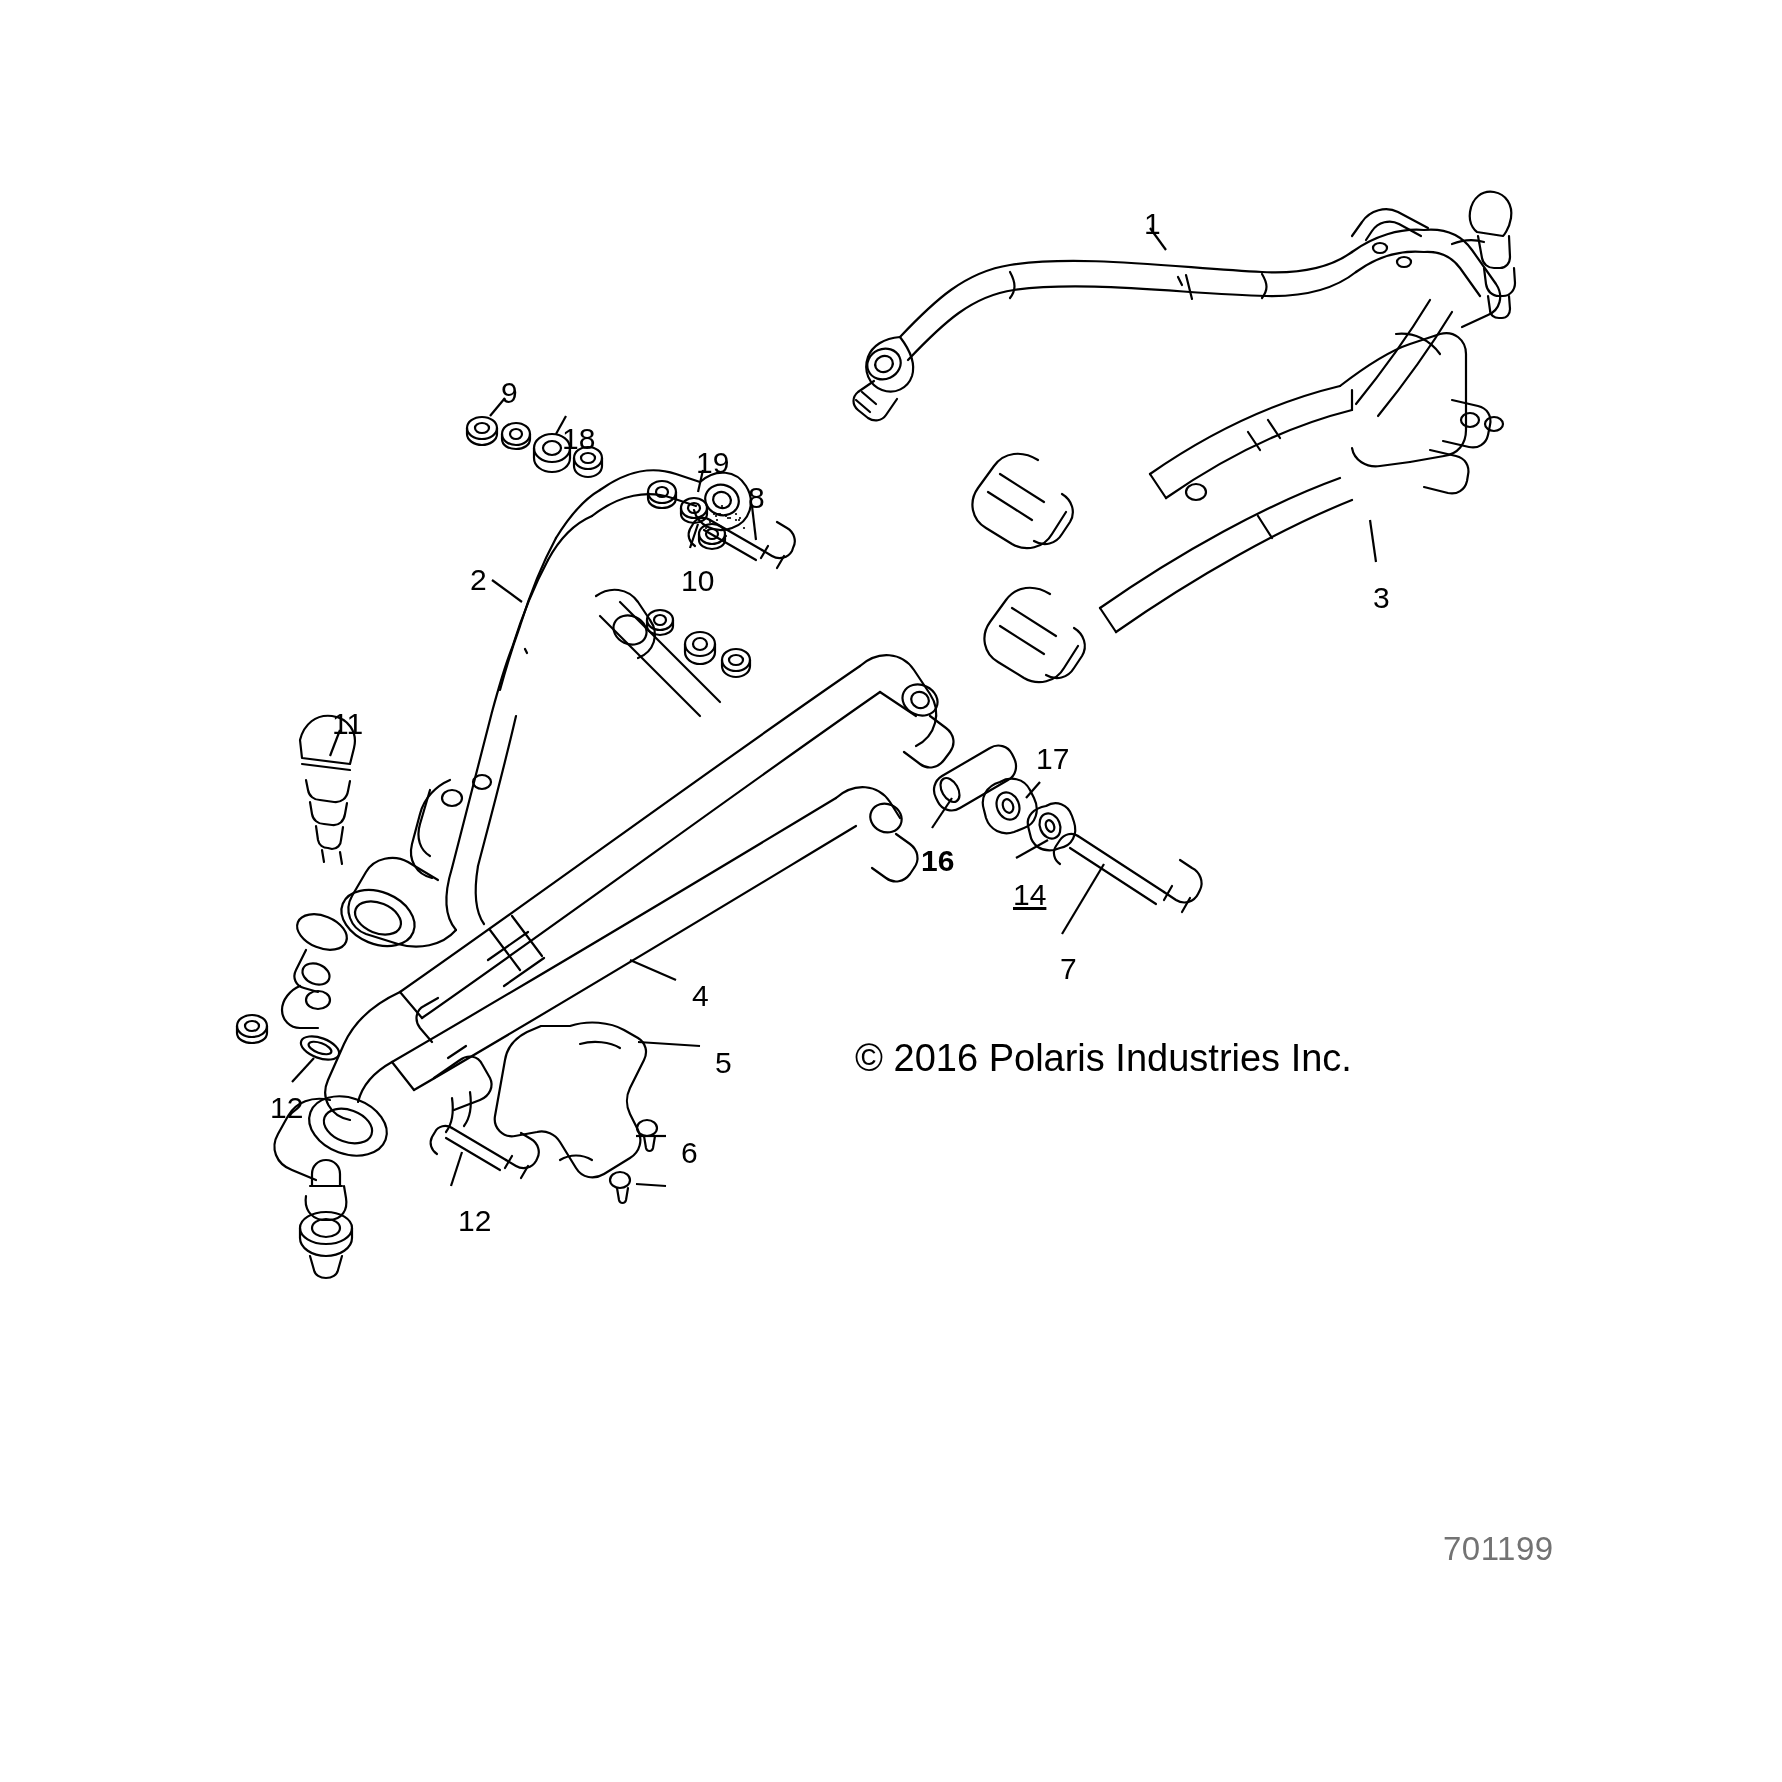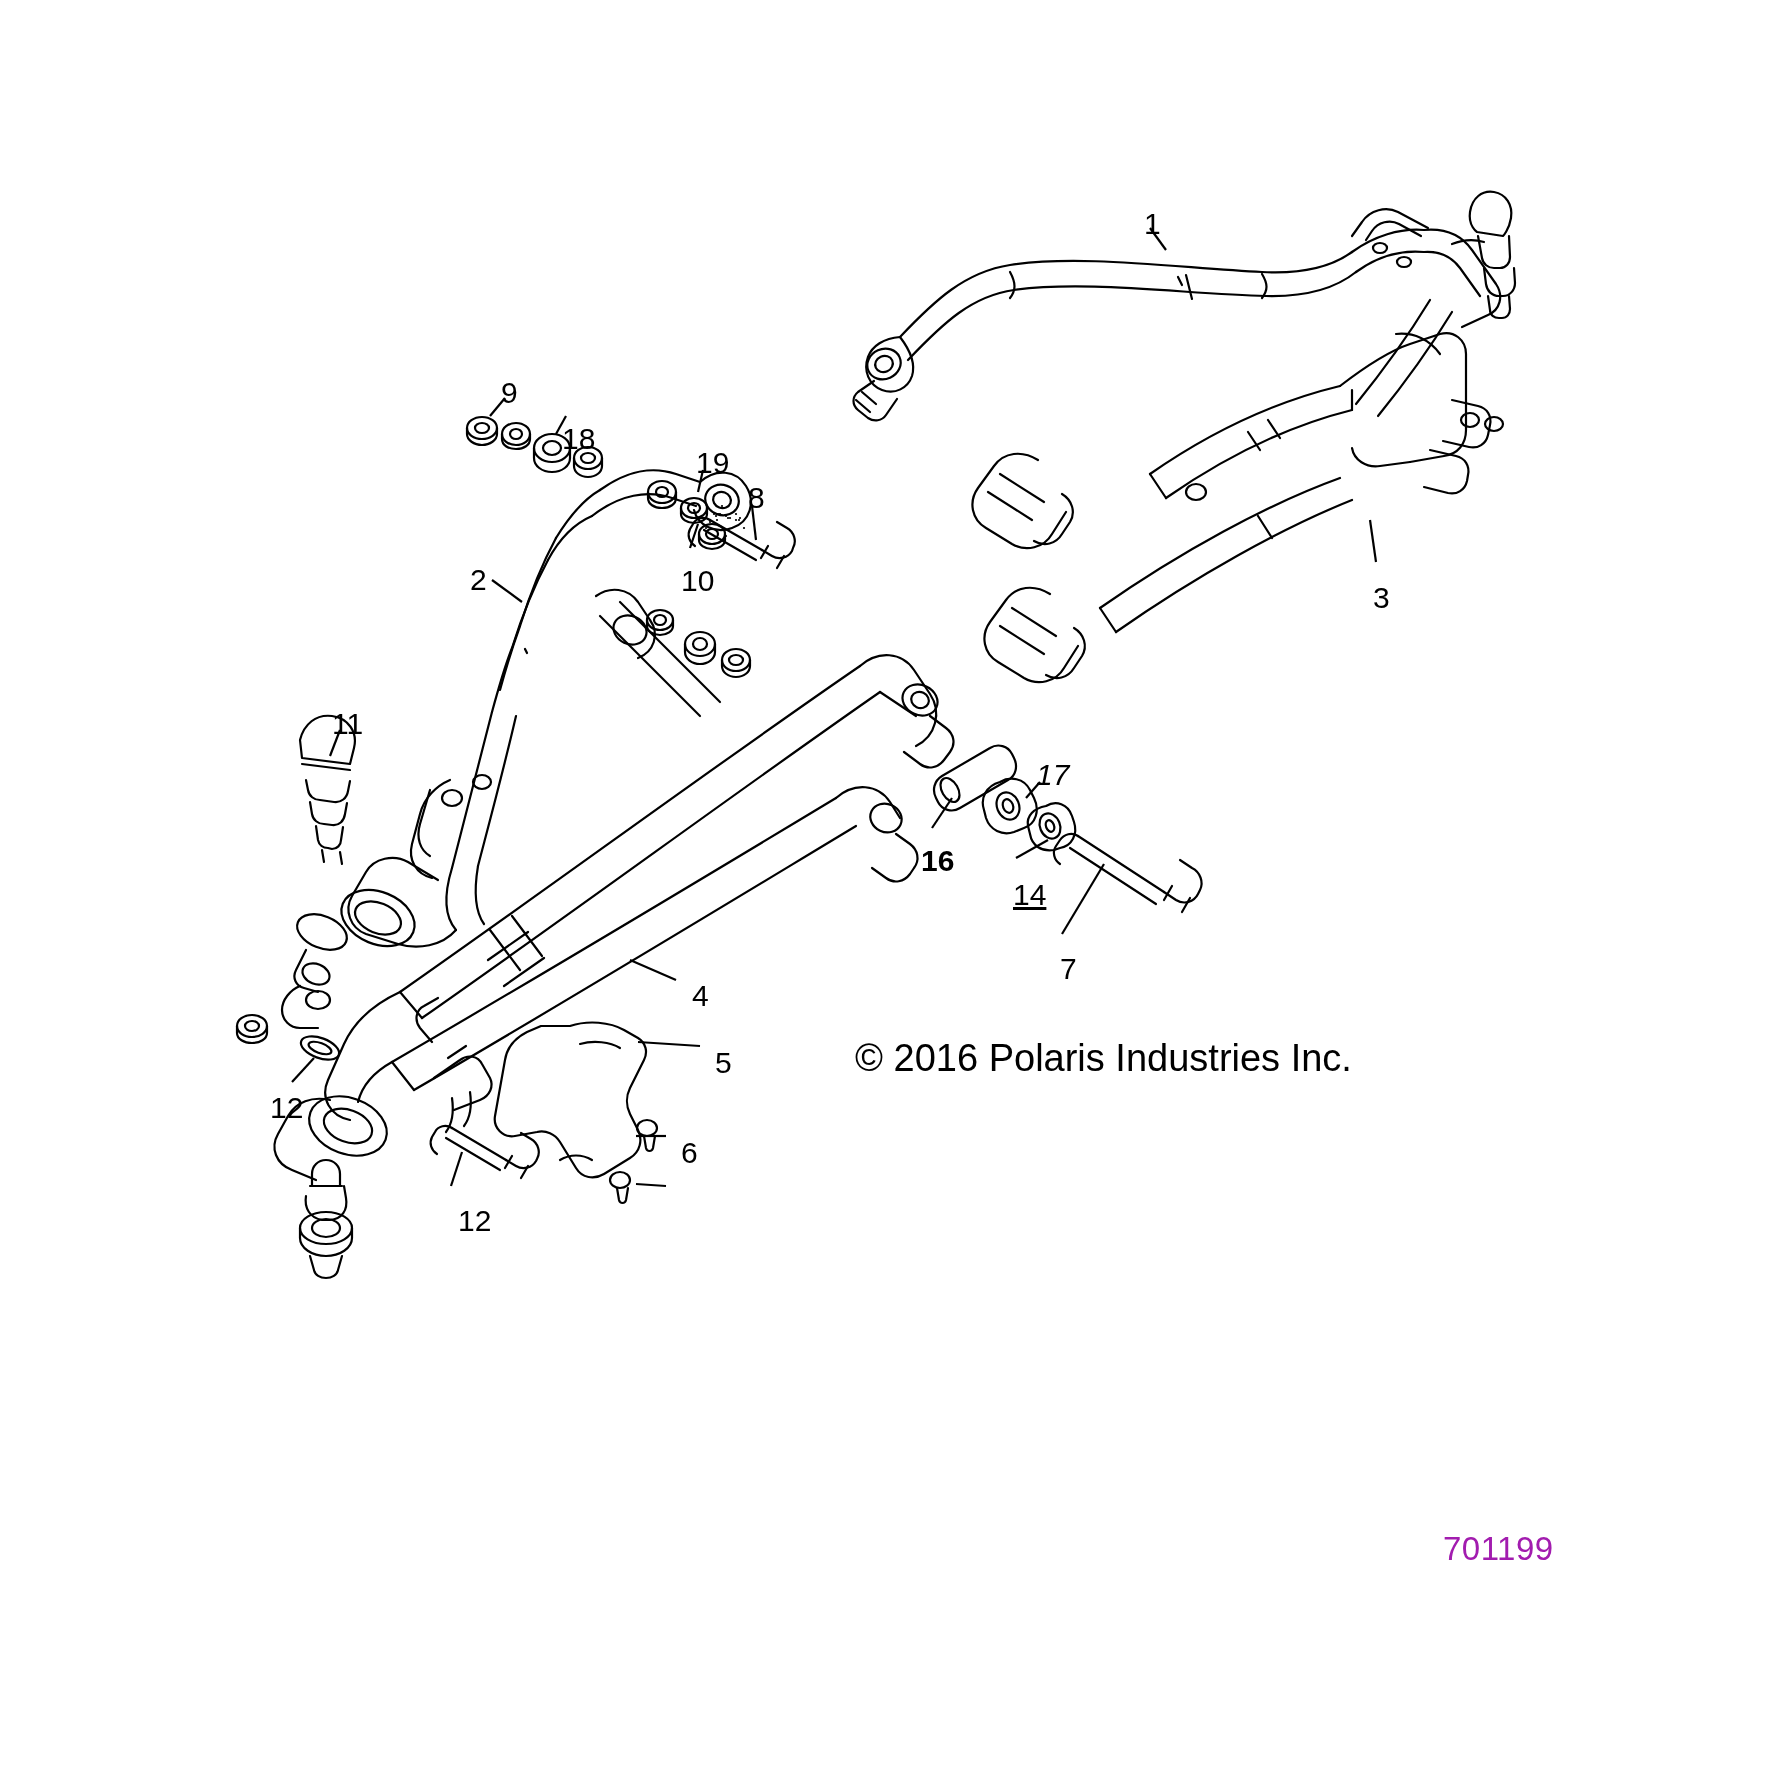"17" div.callout { font-style: italic -> none; top: 760px -> 744px }
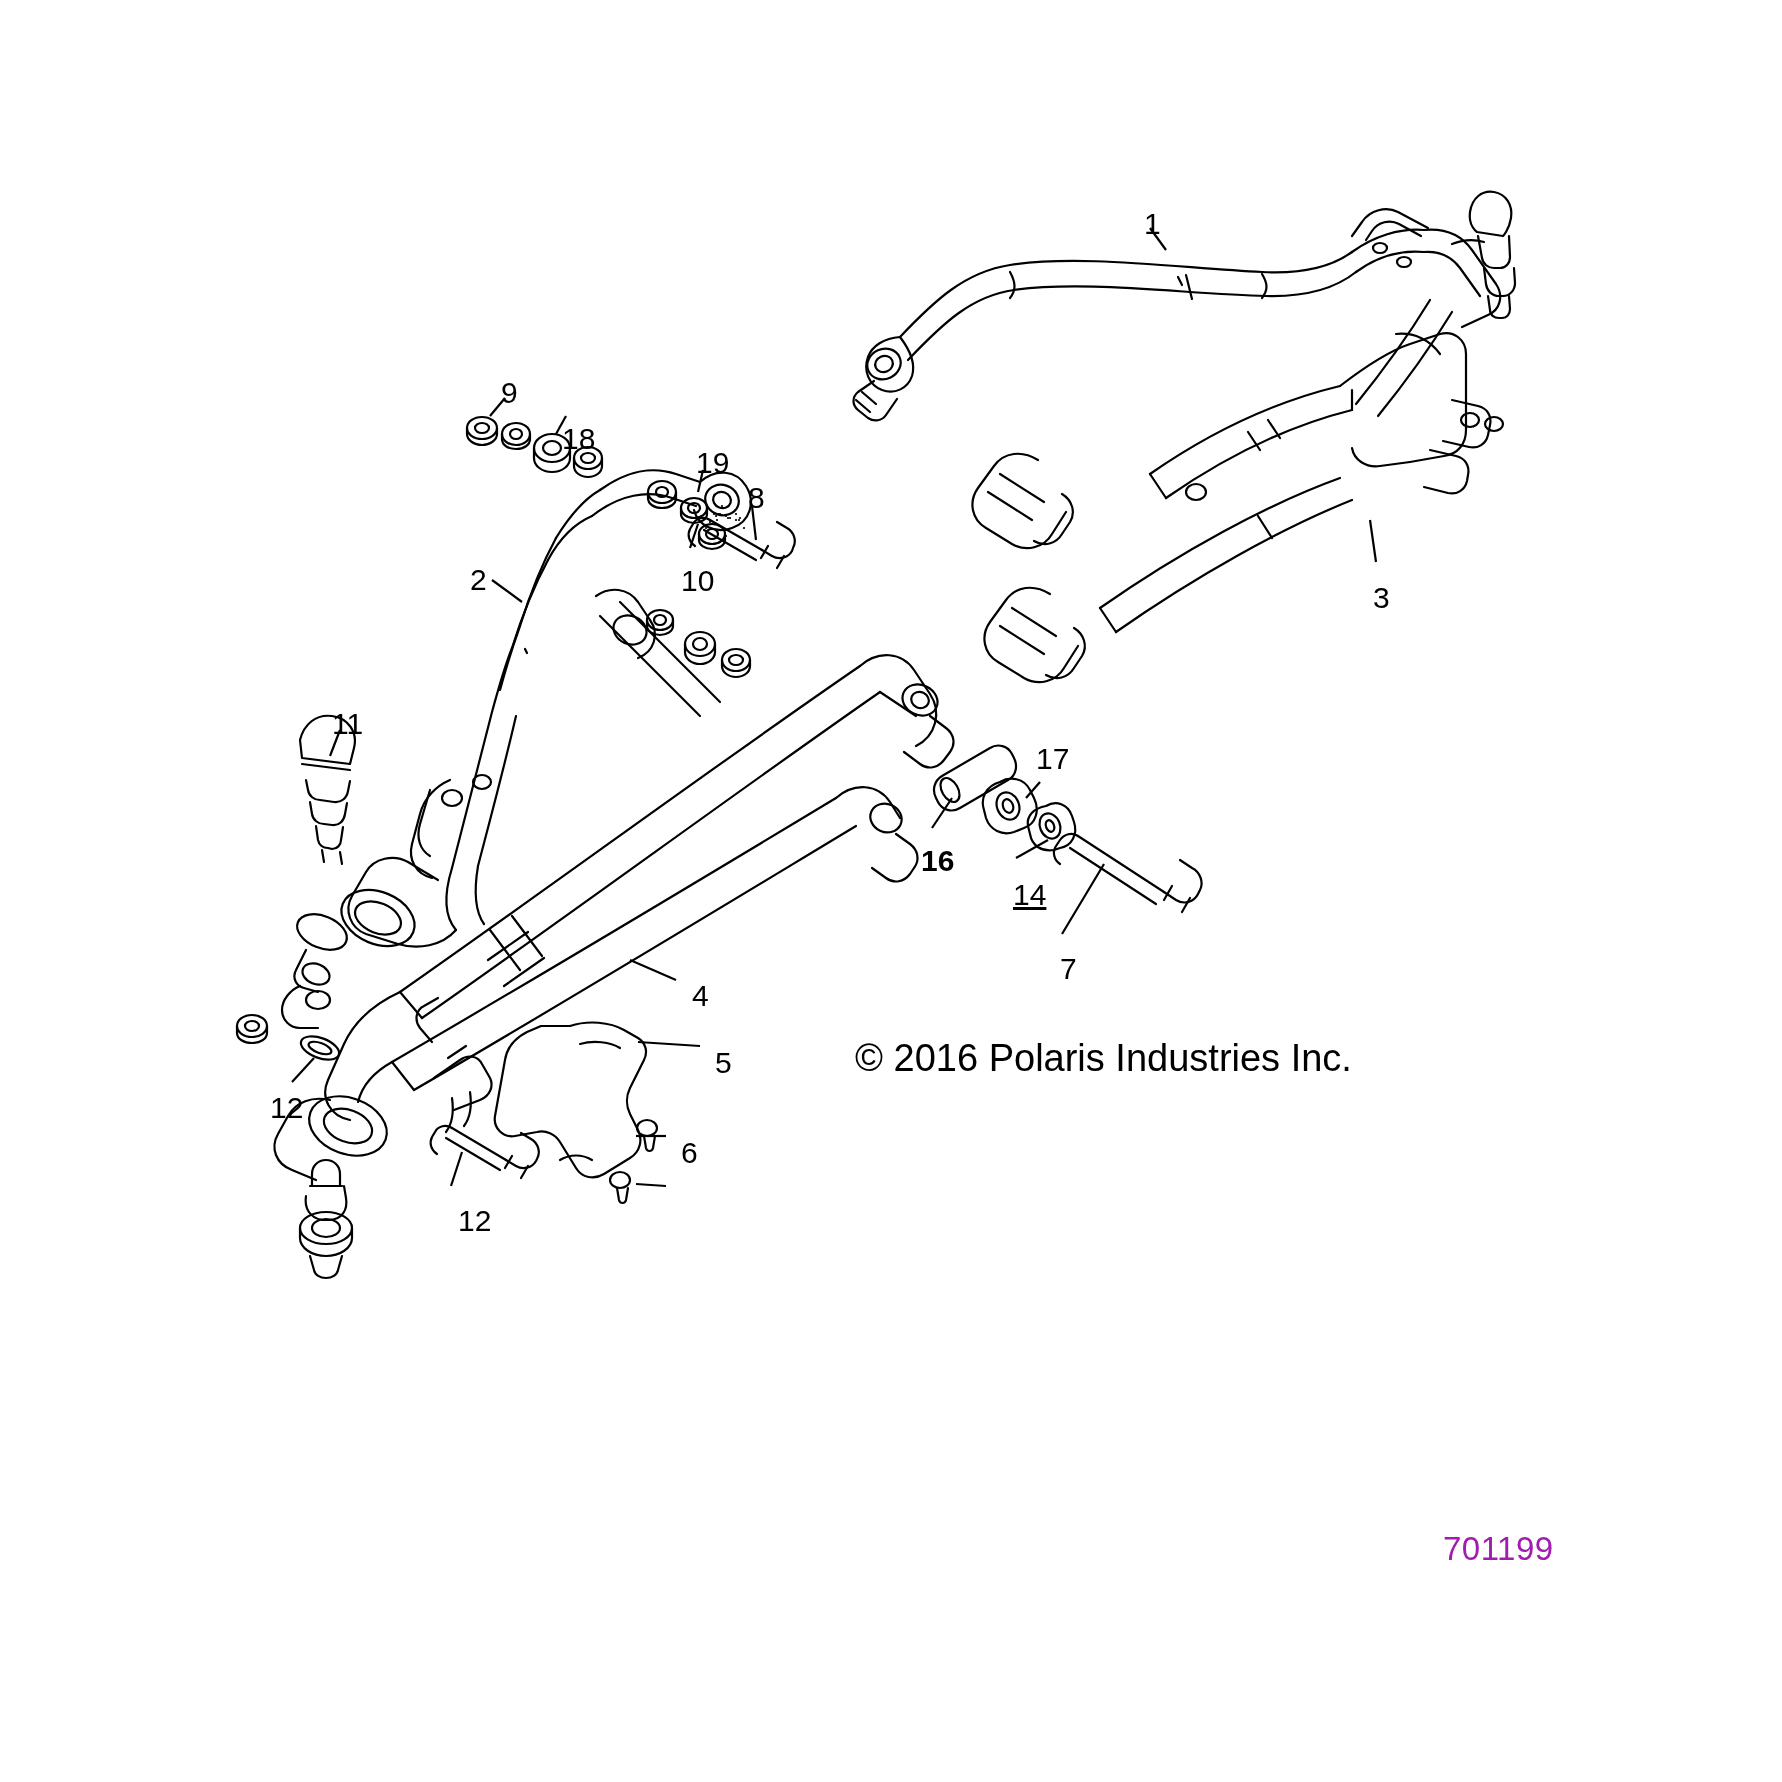"701199" .part-number { color: #a21caf -> #737373 }
